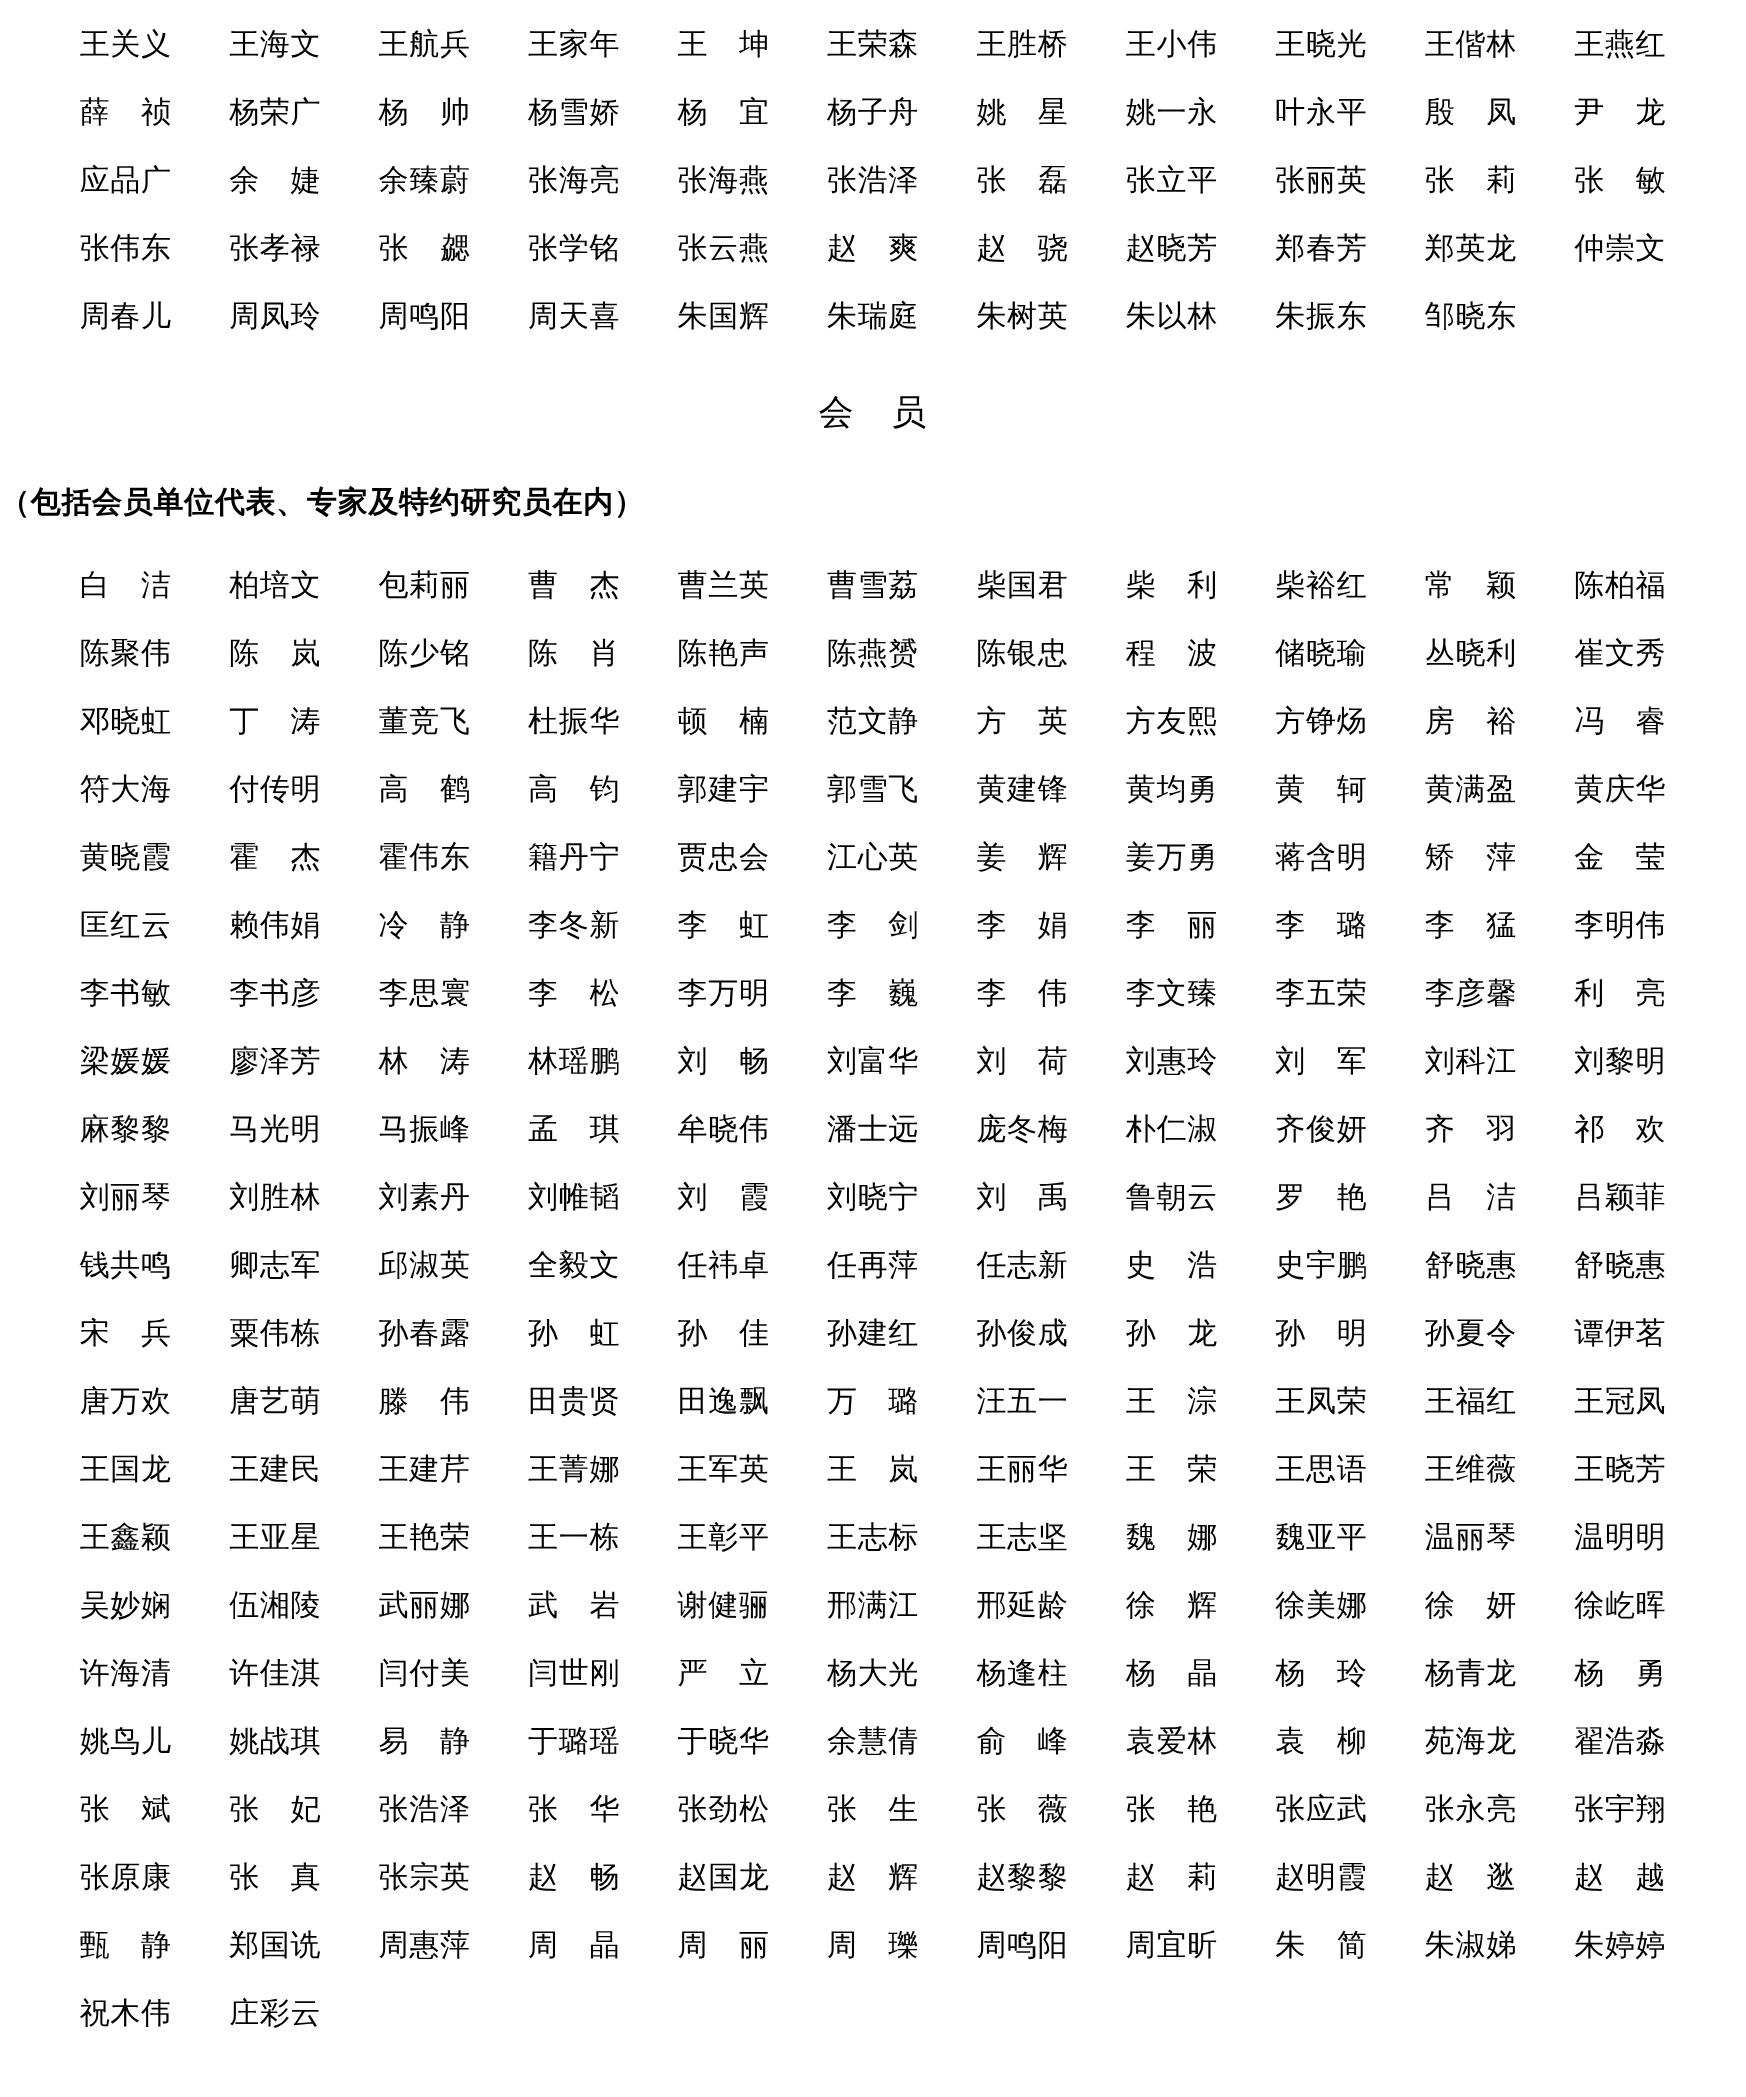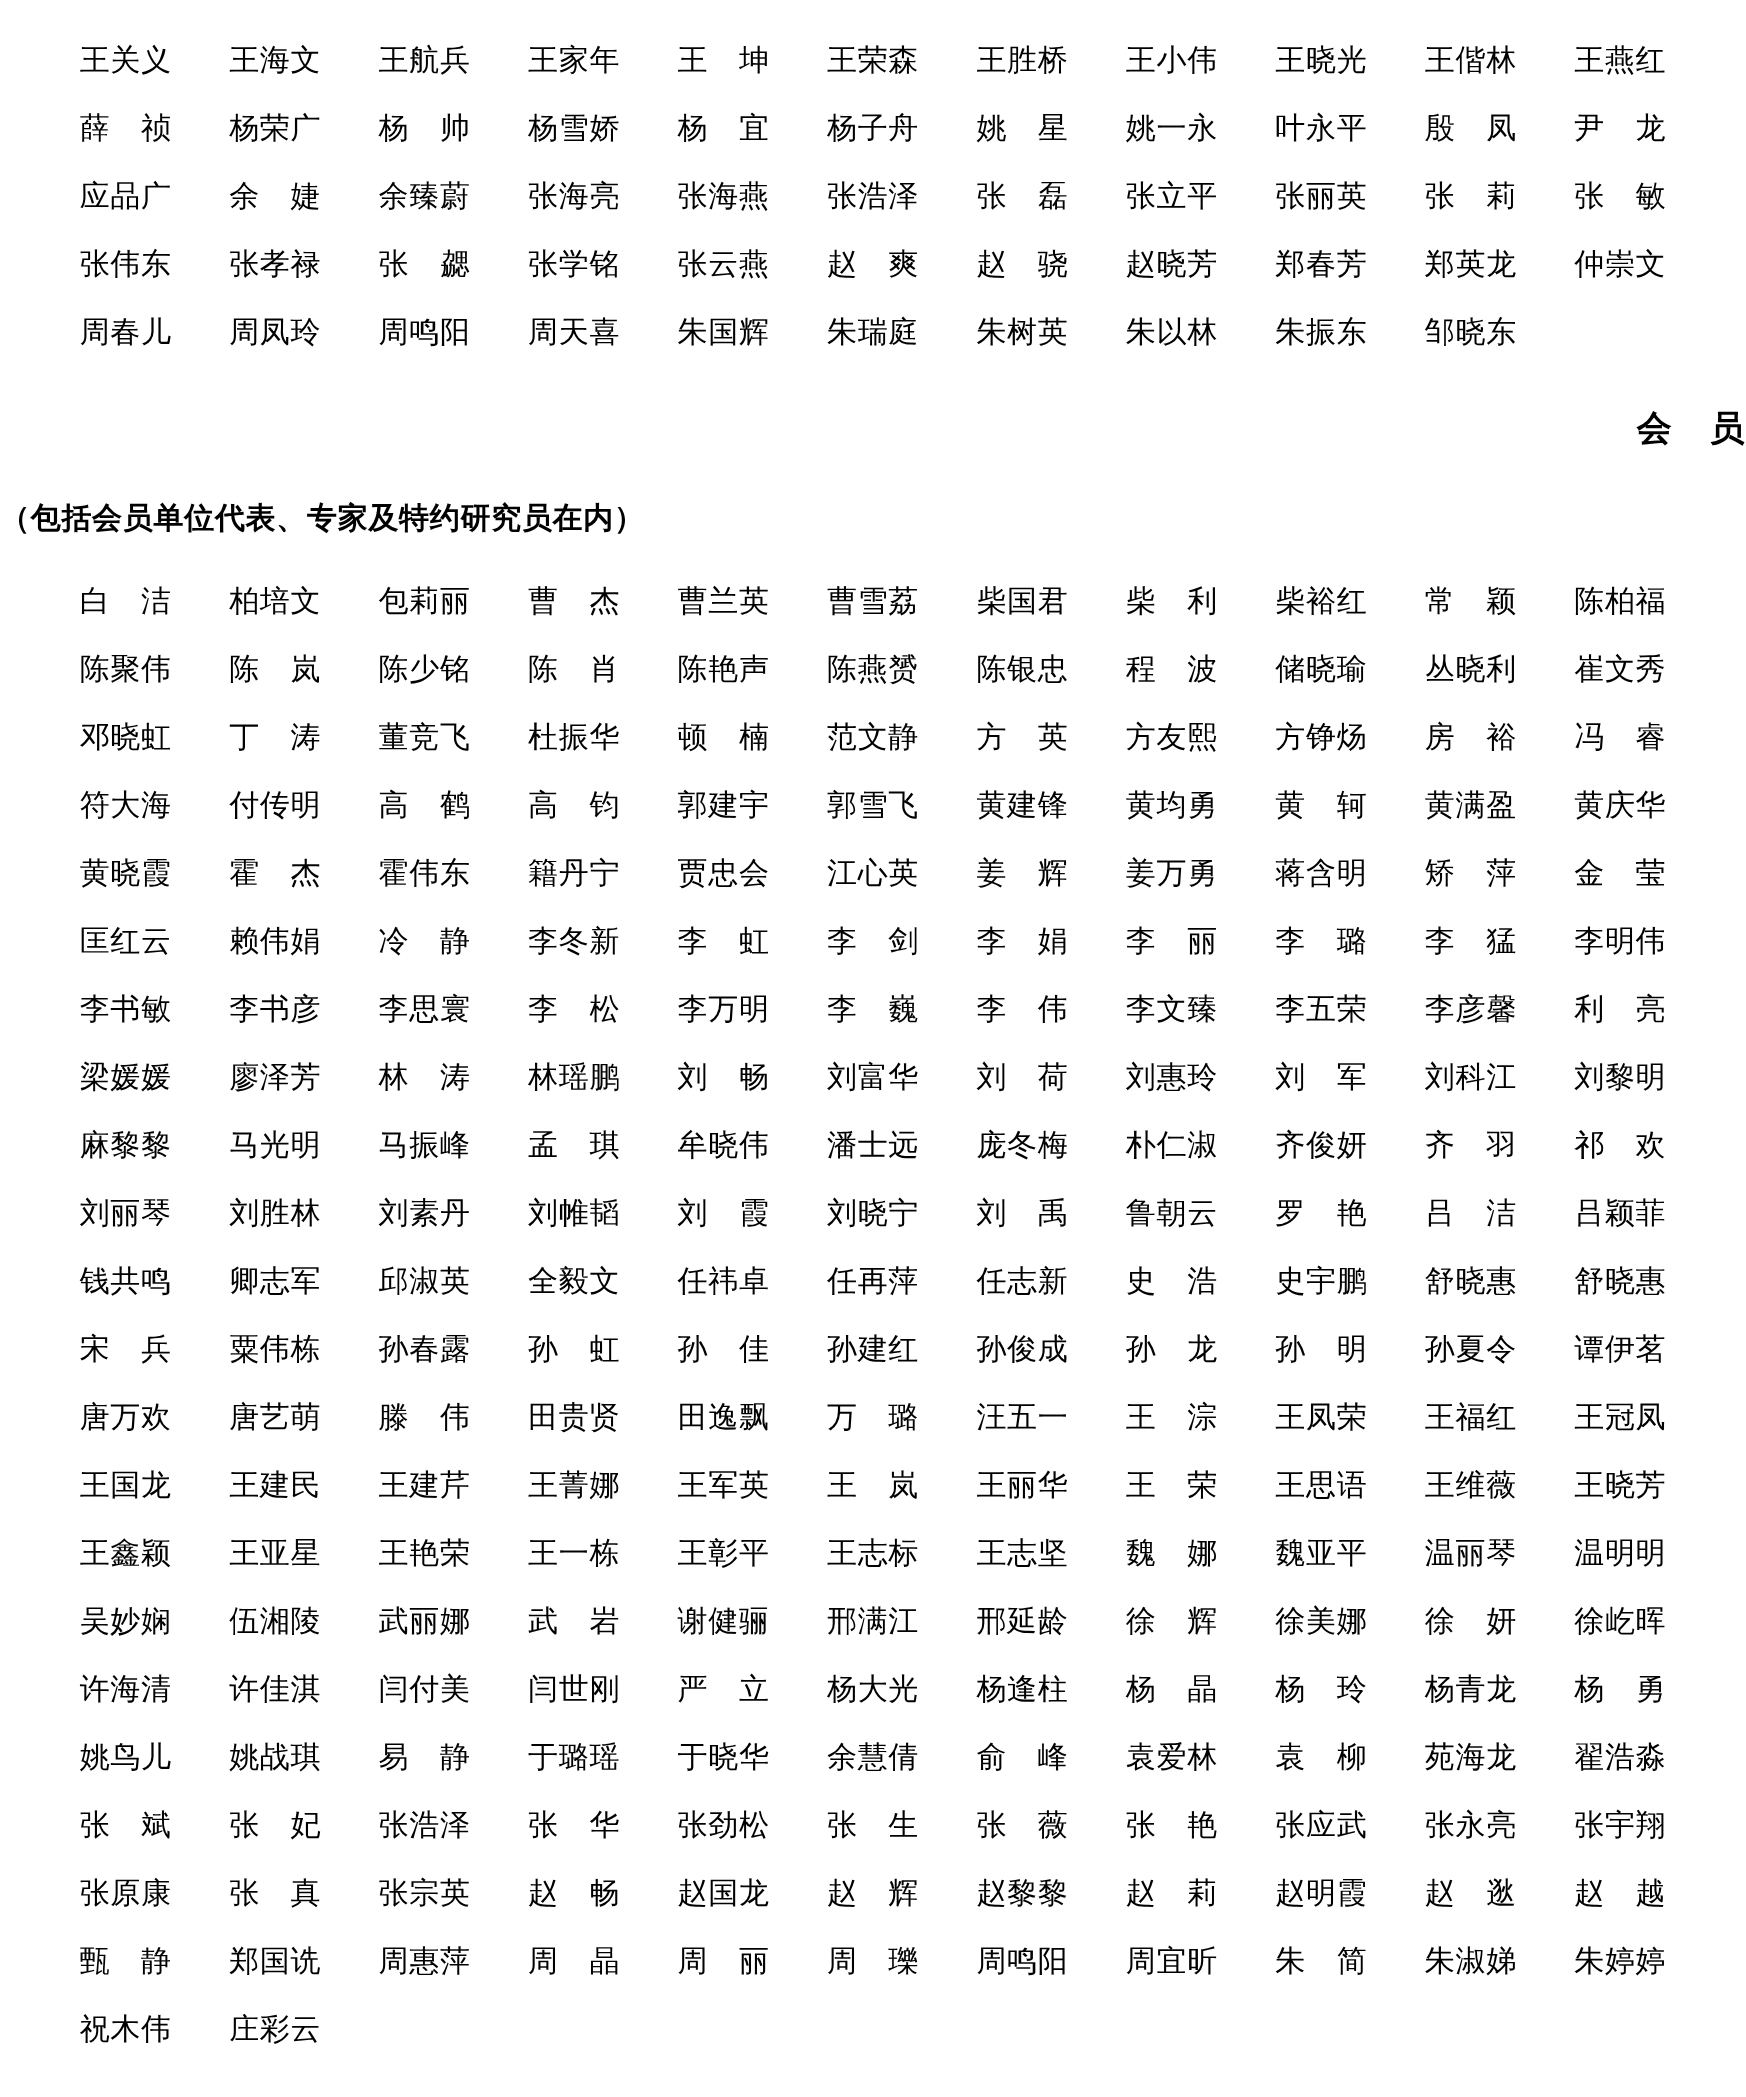"王关义" .page { padding-top: 26px -> 10px }
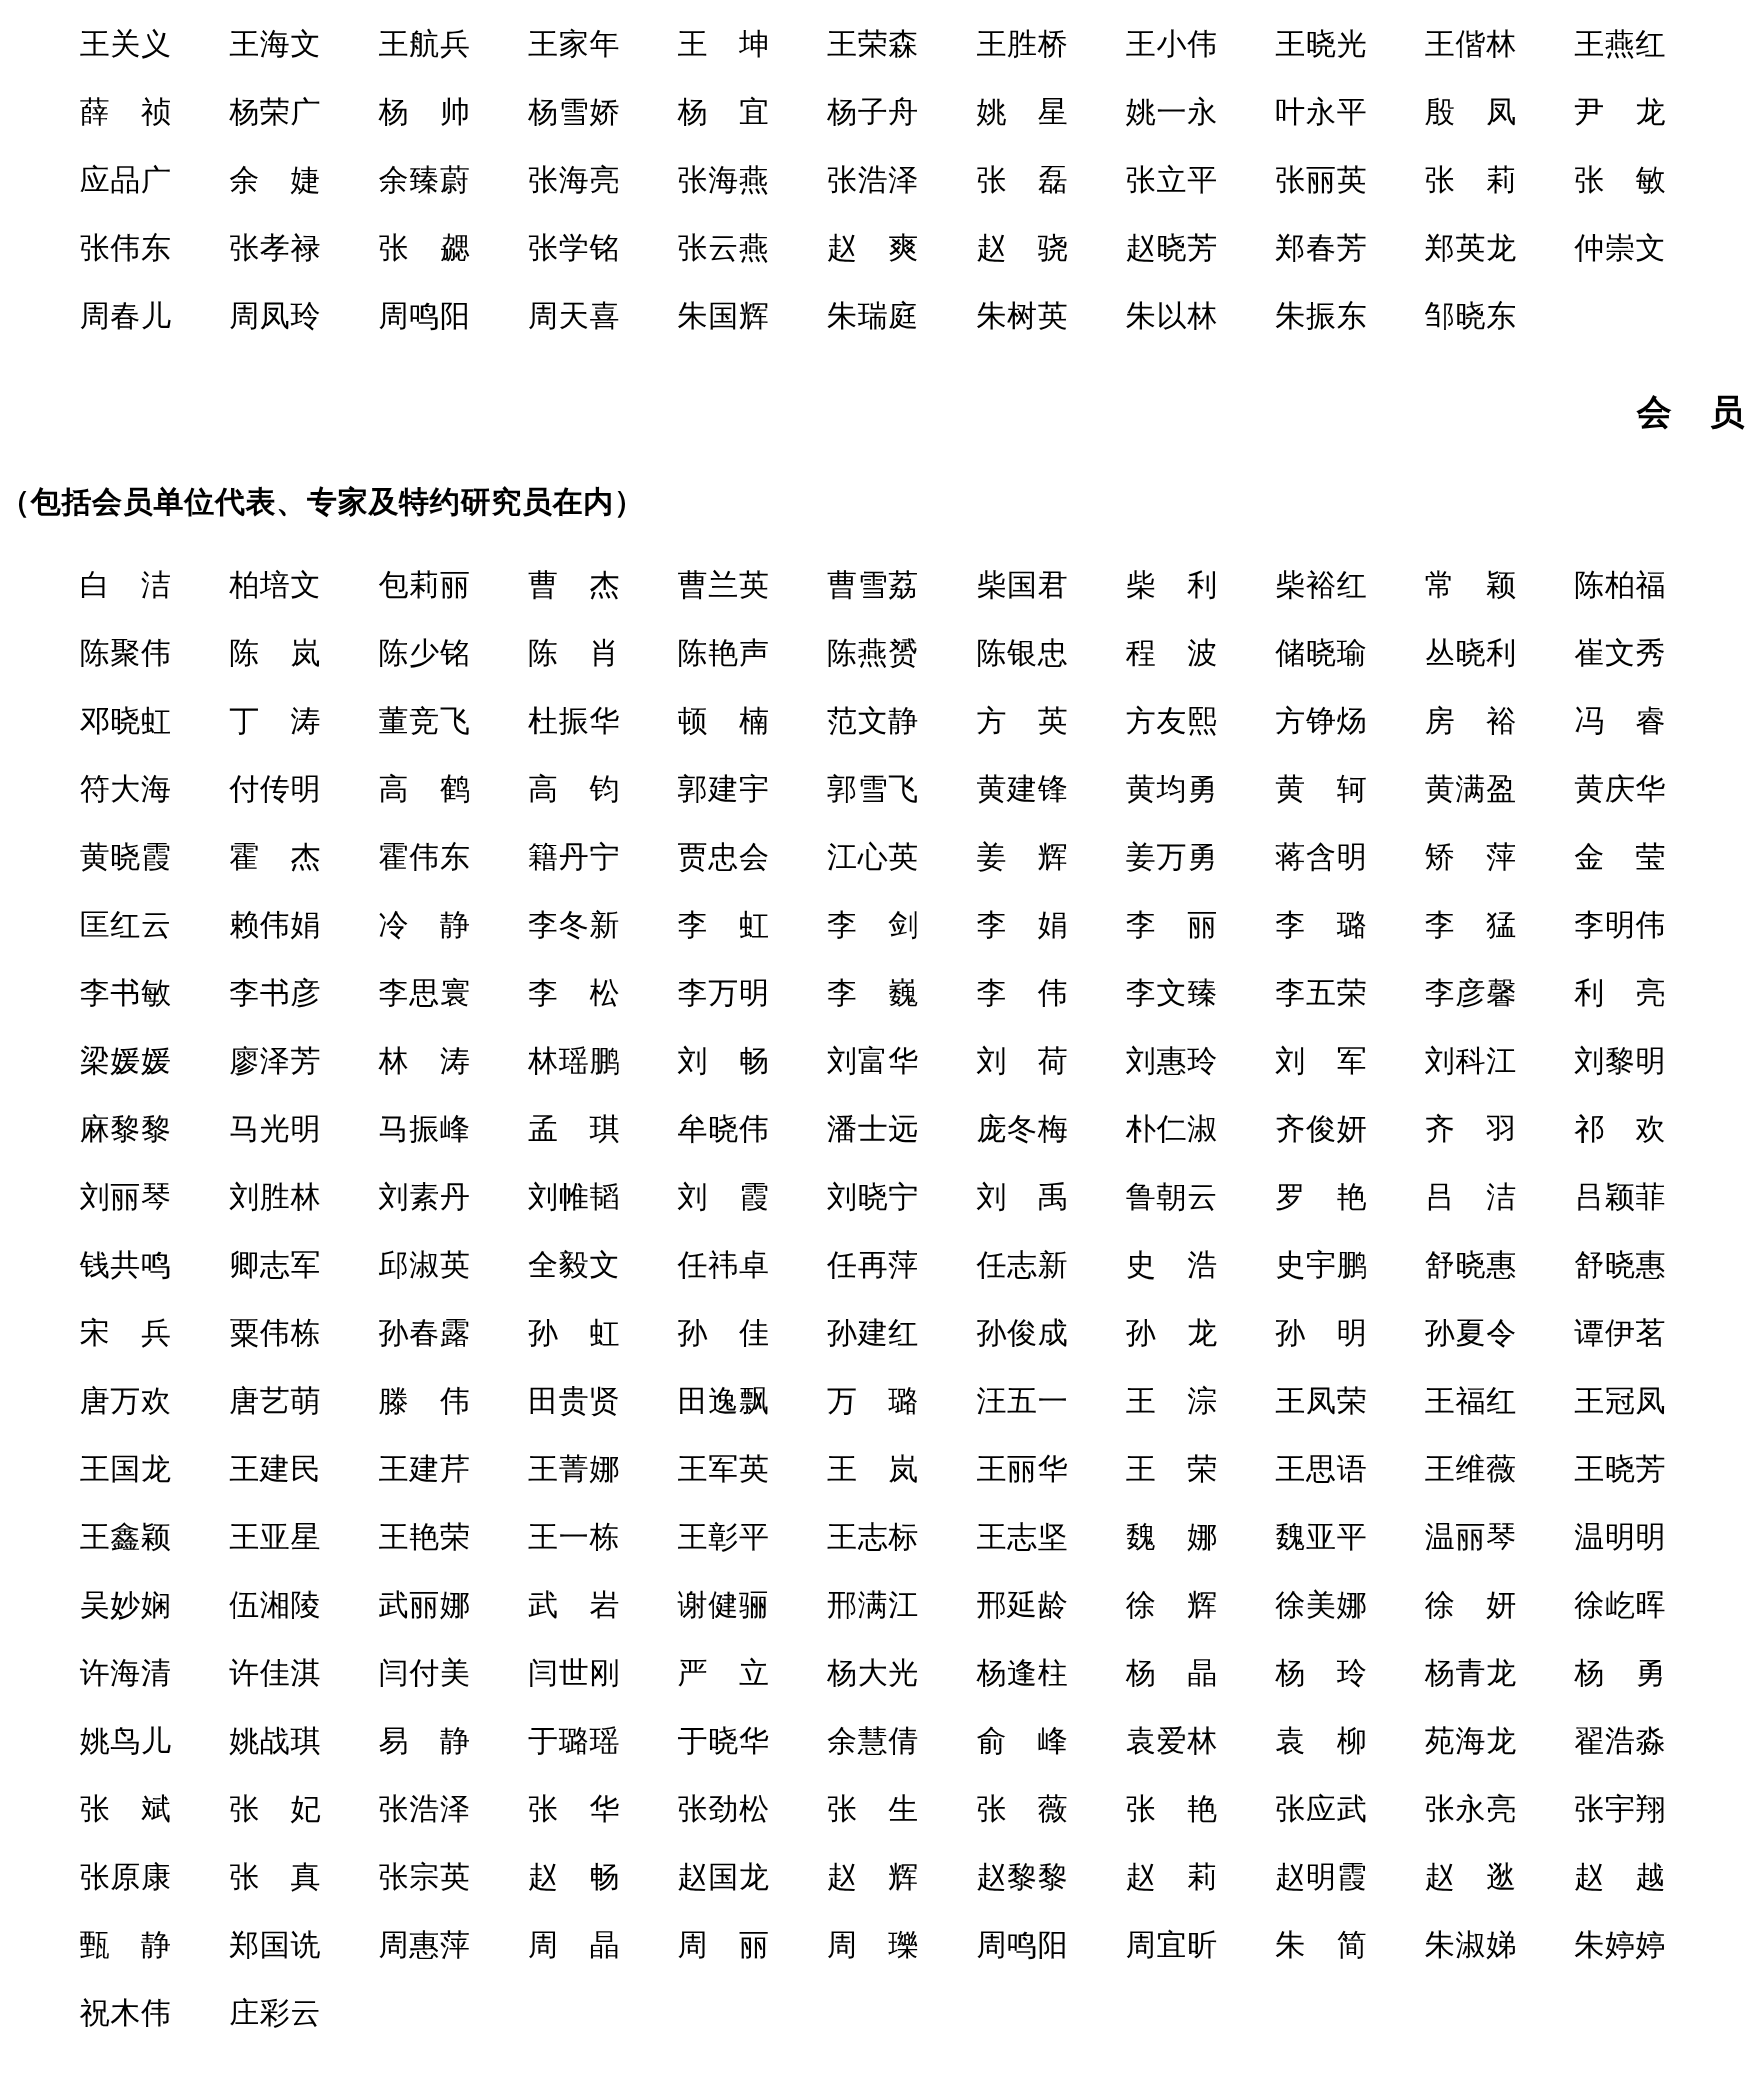"会 员" .section-title { font-weight: bold -> normal; text-align: right -> center }
